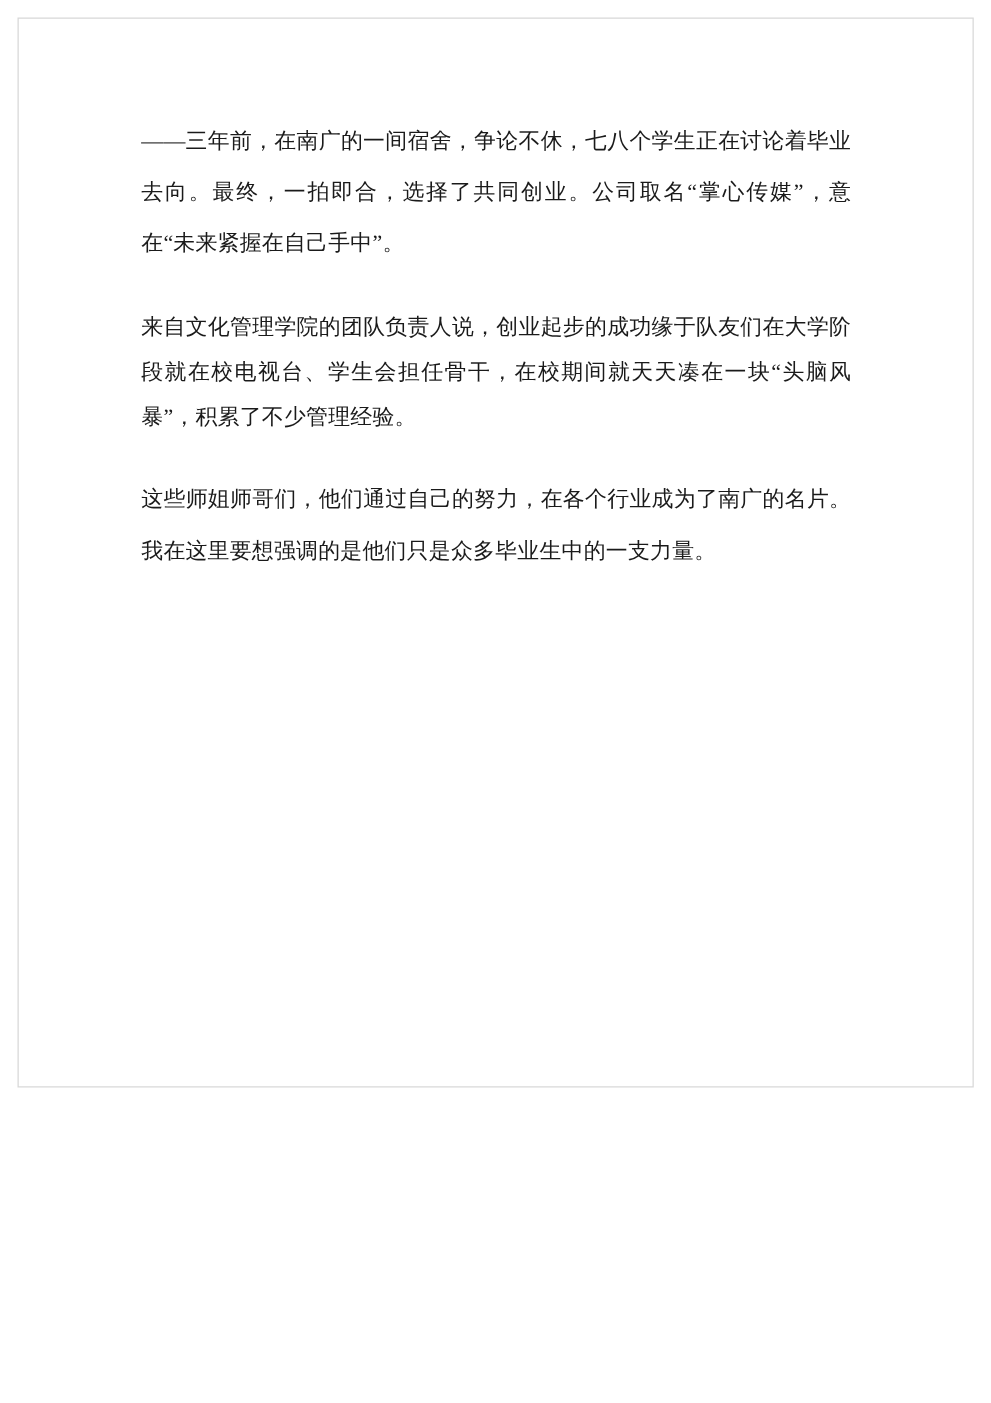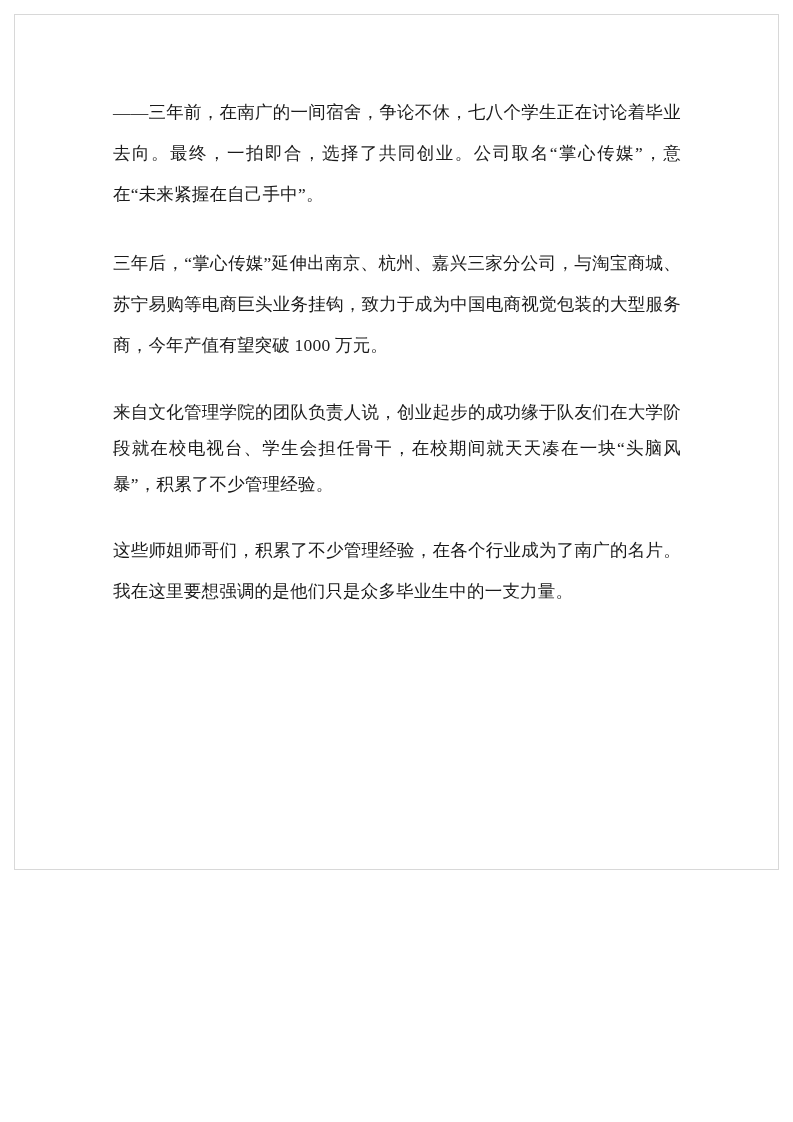"三年后，“掌心传媒”延伸出南京、杭州、嘉兴三家分公司，与淘宝商城、苏宁易购等电商" p.para { html: <p>三年后，“掌心传媒”延伸出南京、杭州、嘉兴三家分公司，与淘宝商城、苏宁易购等电商巨头业务挂钩，致力于成为中国电商视觉包装的大型服务商，今年产值有望突破 1000 万元。</p> -> none }
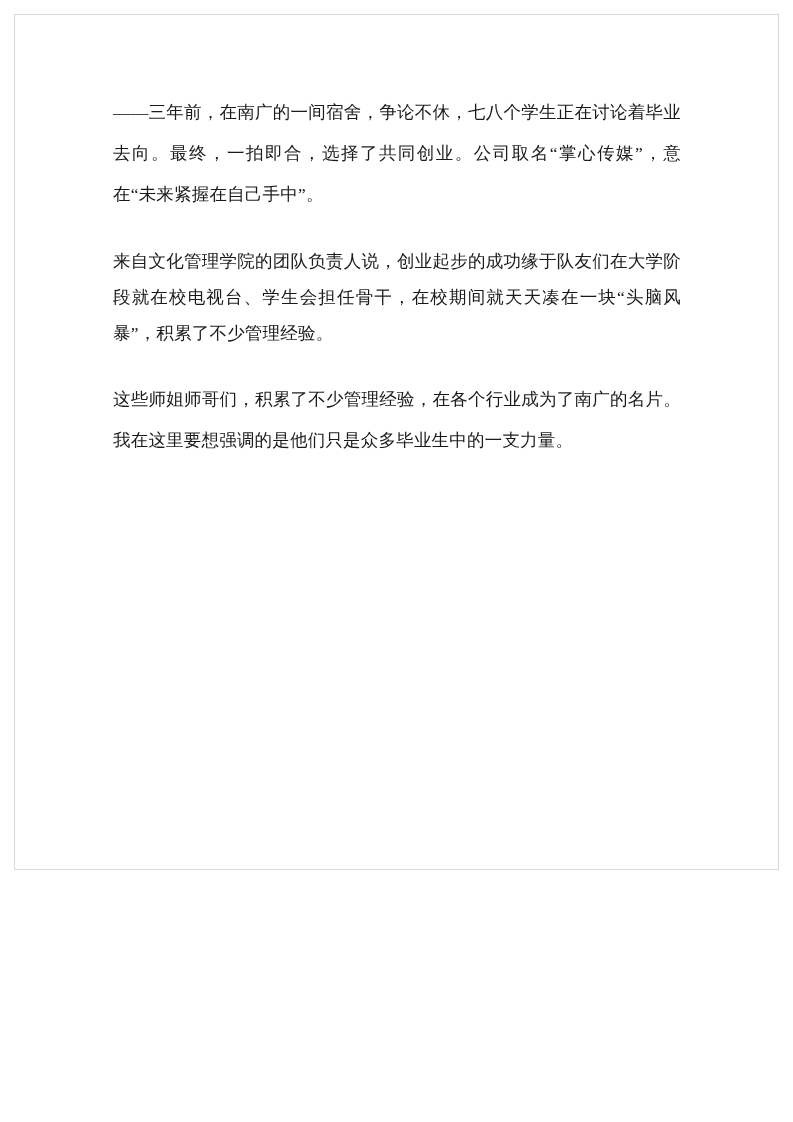"这些师姐师哥们，积累了不少管理经验，在各个行业成为了南广的名片。我在这里要想强调" p.para { text: 积累了不少管理经验 -> 他们通过自己的努力 }
